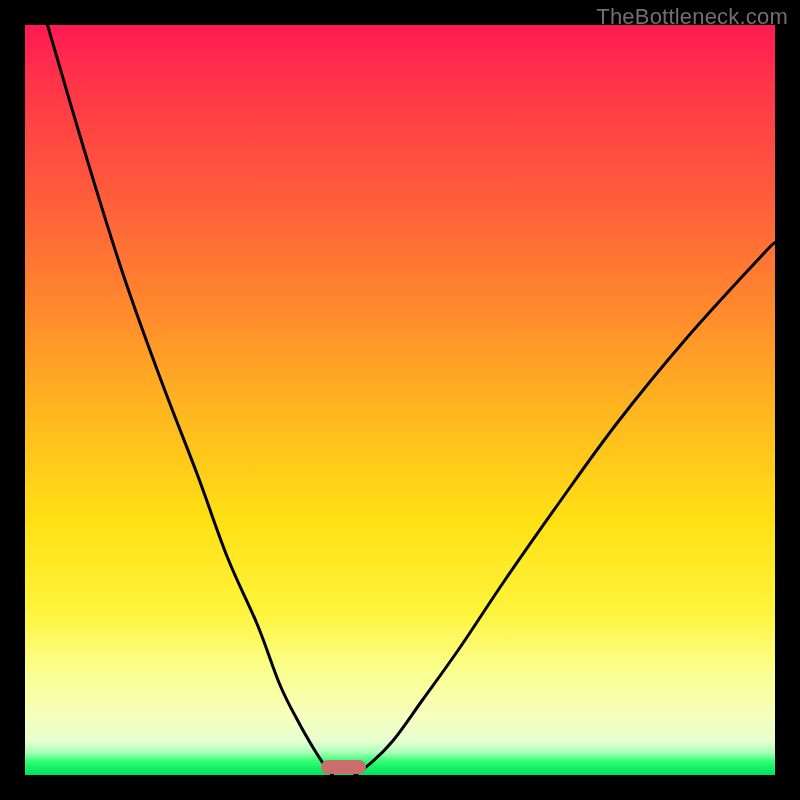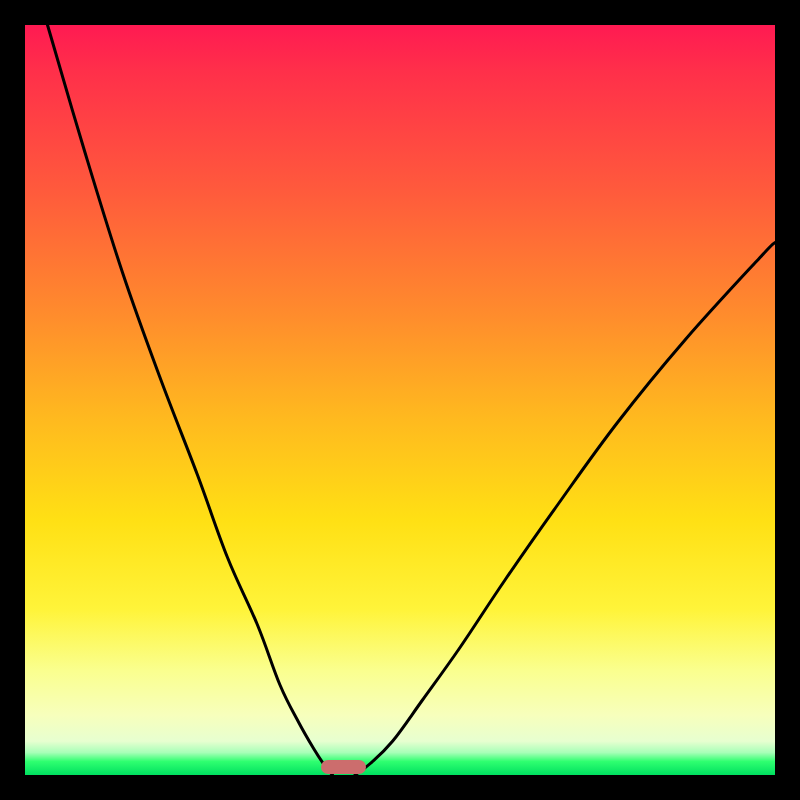"TheBottleneck.com" div.watermark { html: none -> <div>TheBottleneck.com</div> }
